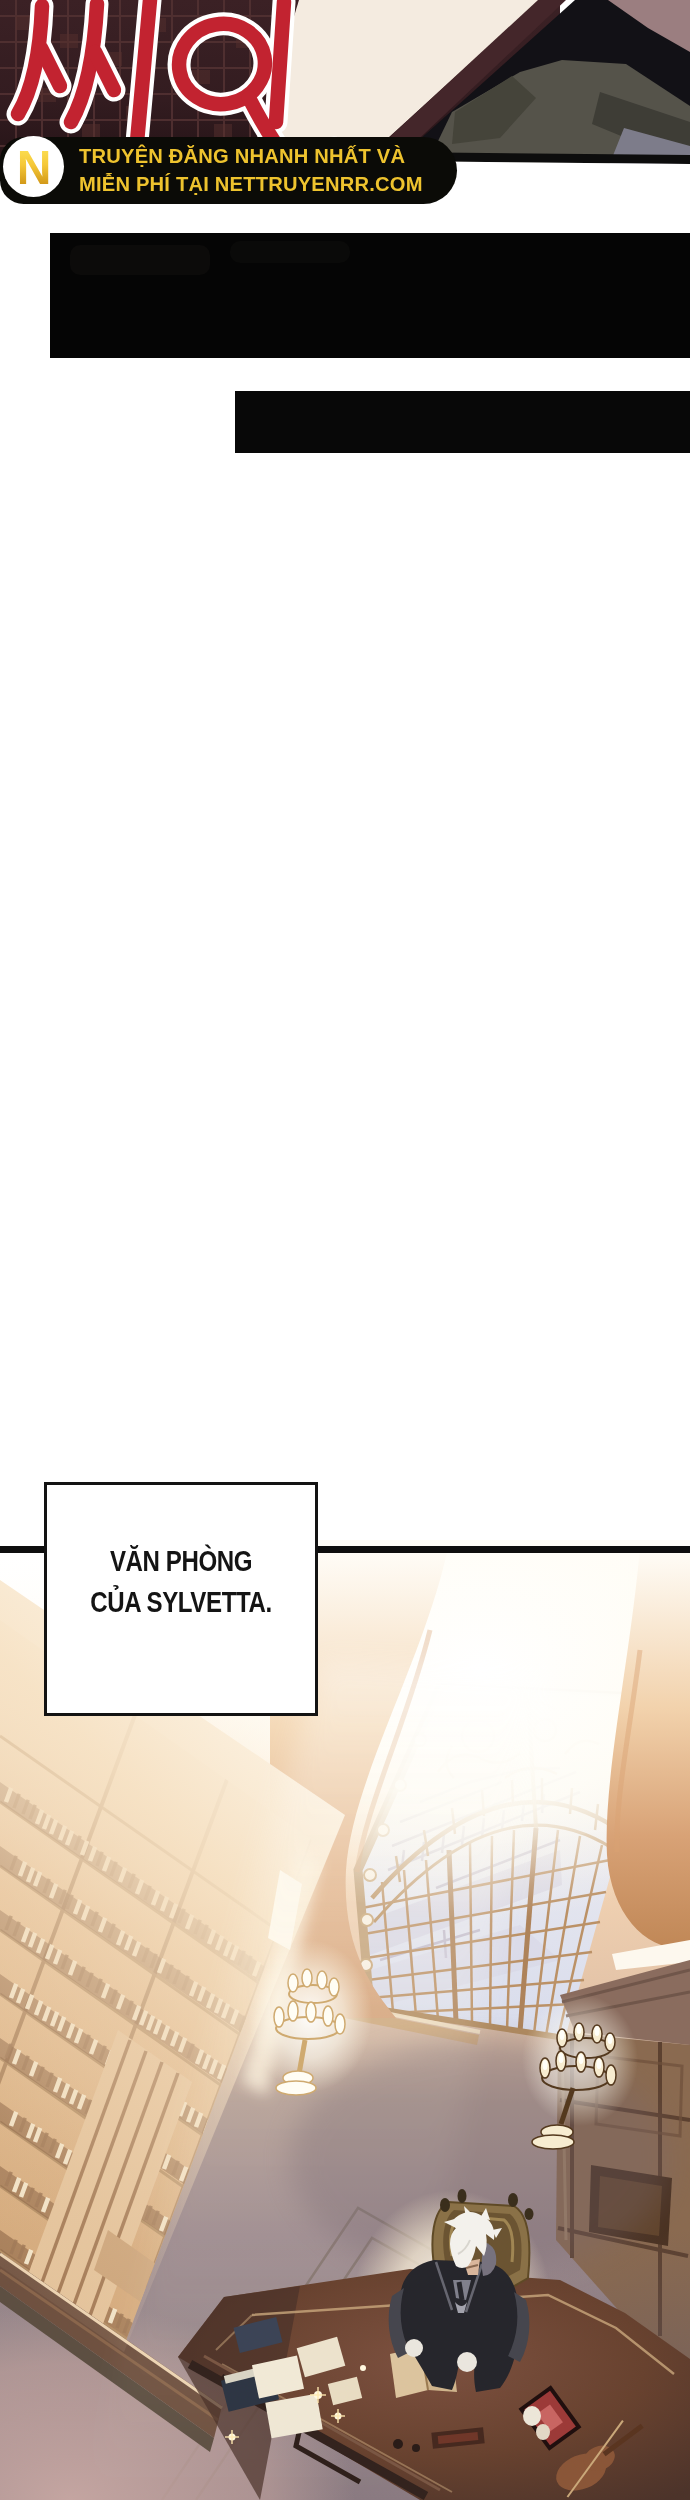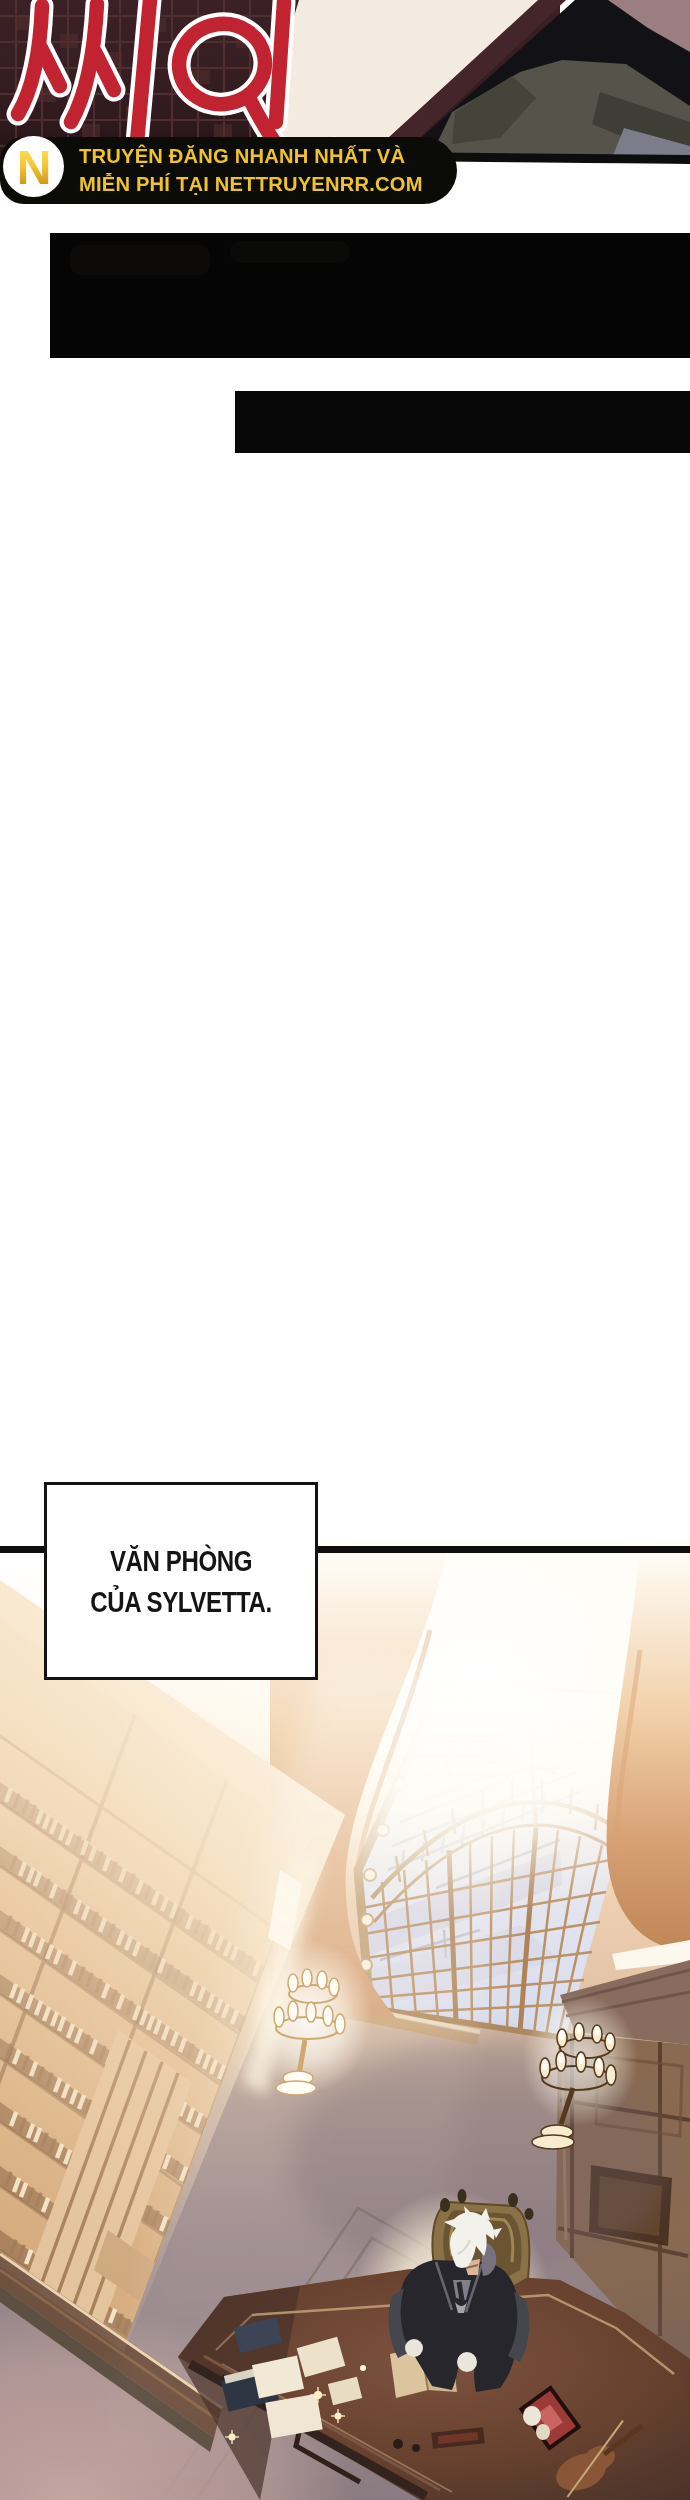"VĂN PHÒNG" div.abs { height: 198px -> 234px }
